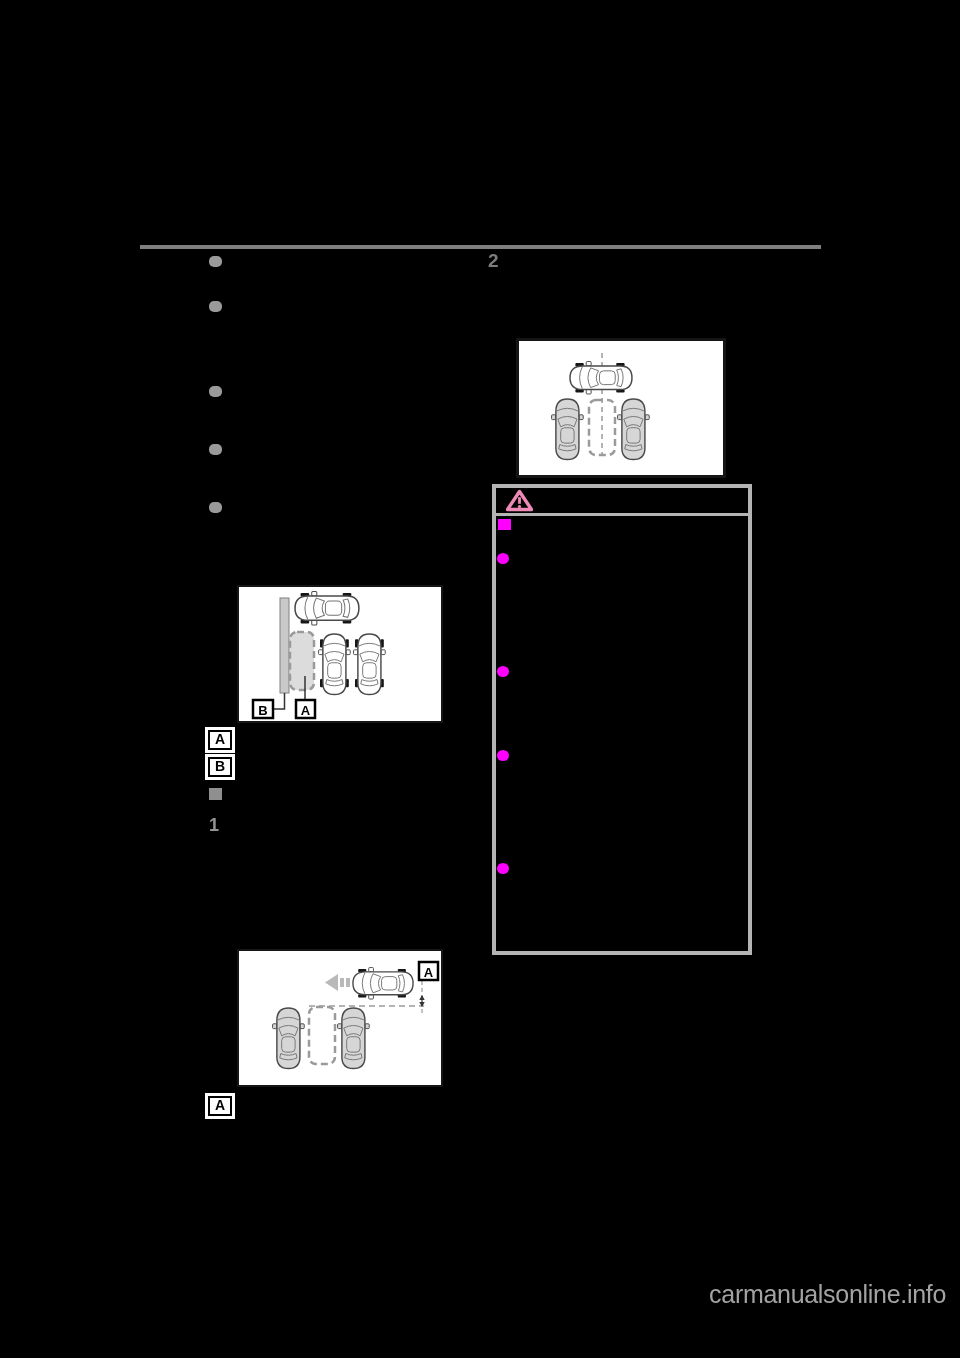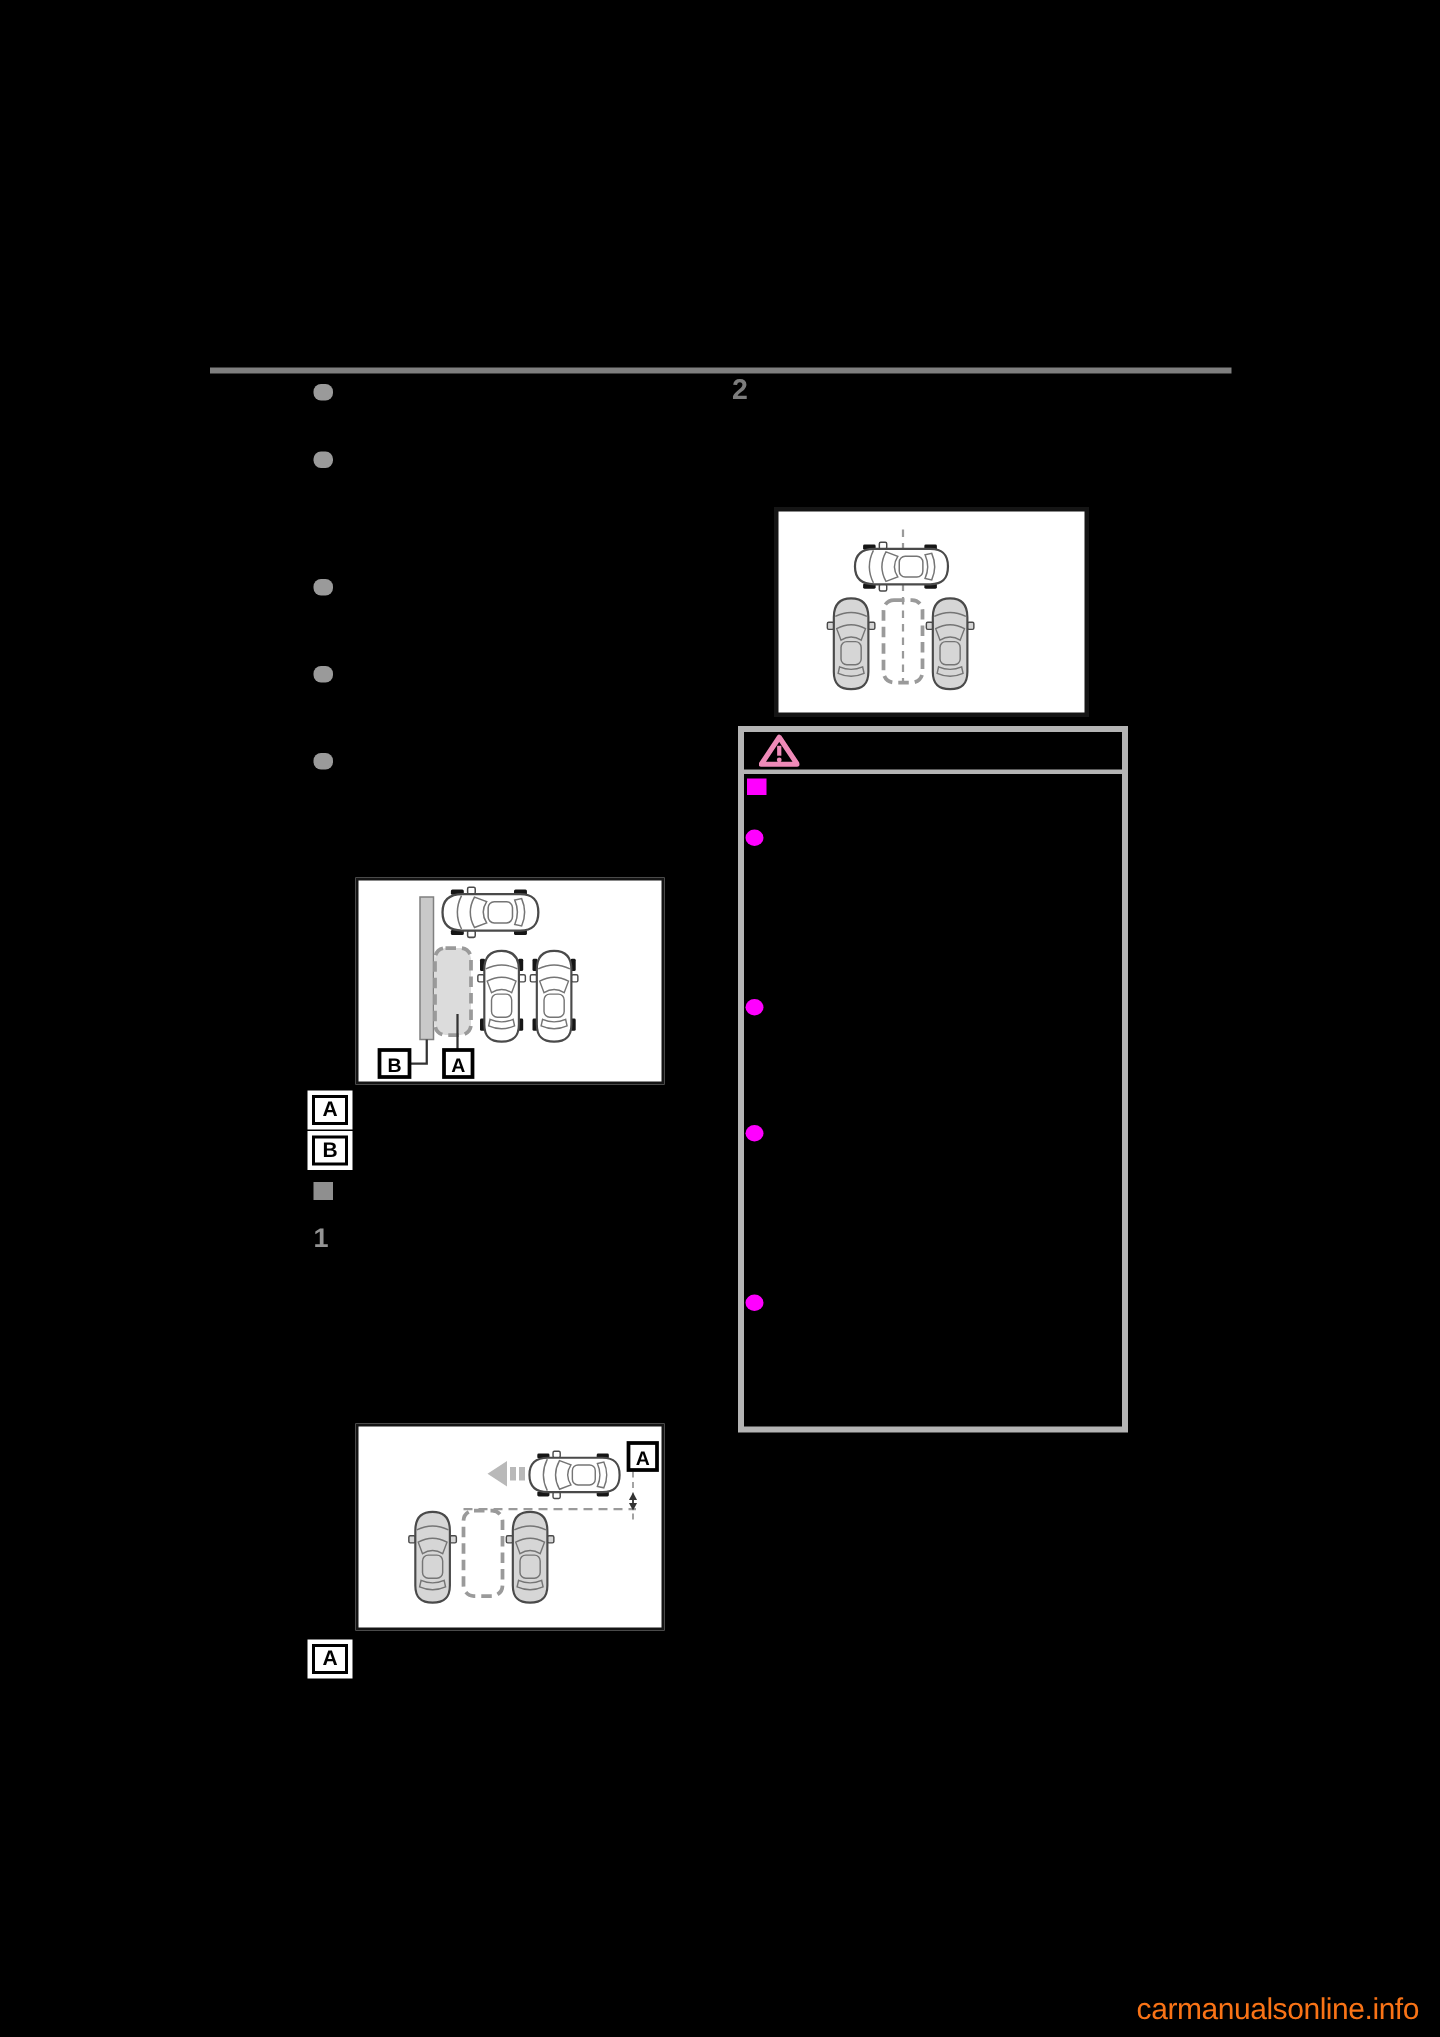"carmanualsonline.info" .watermark { color: #f97316 -> #a3a3a3; font-size: 20px -> 25px; top: 1329px -> 1280px }
